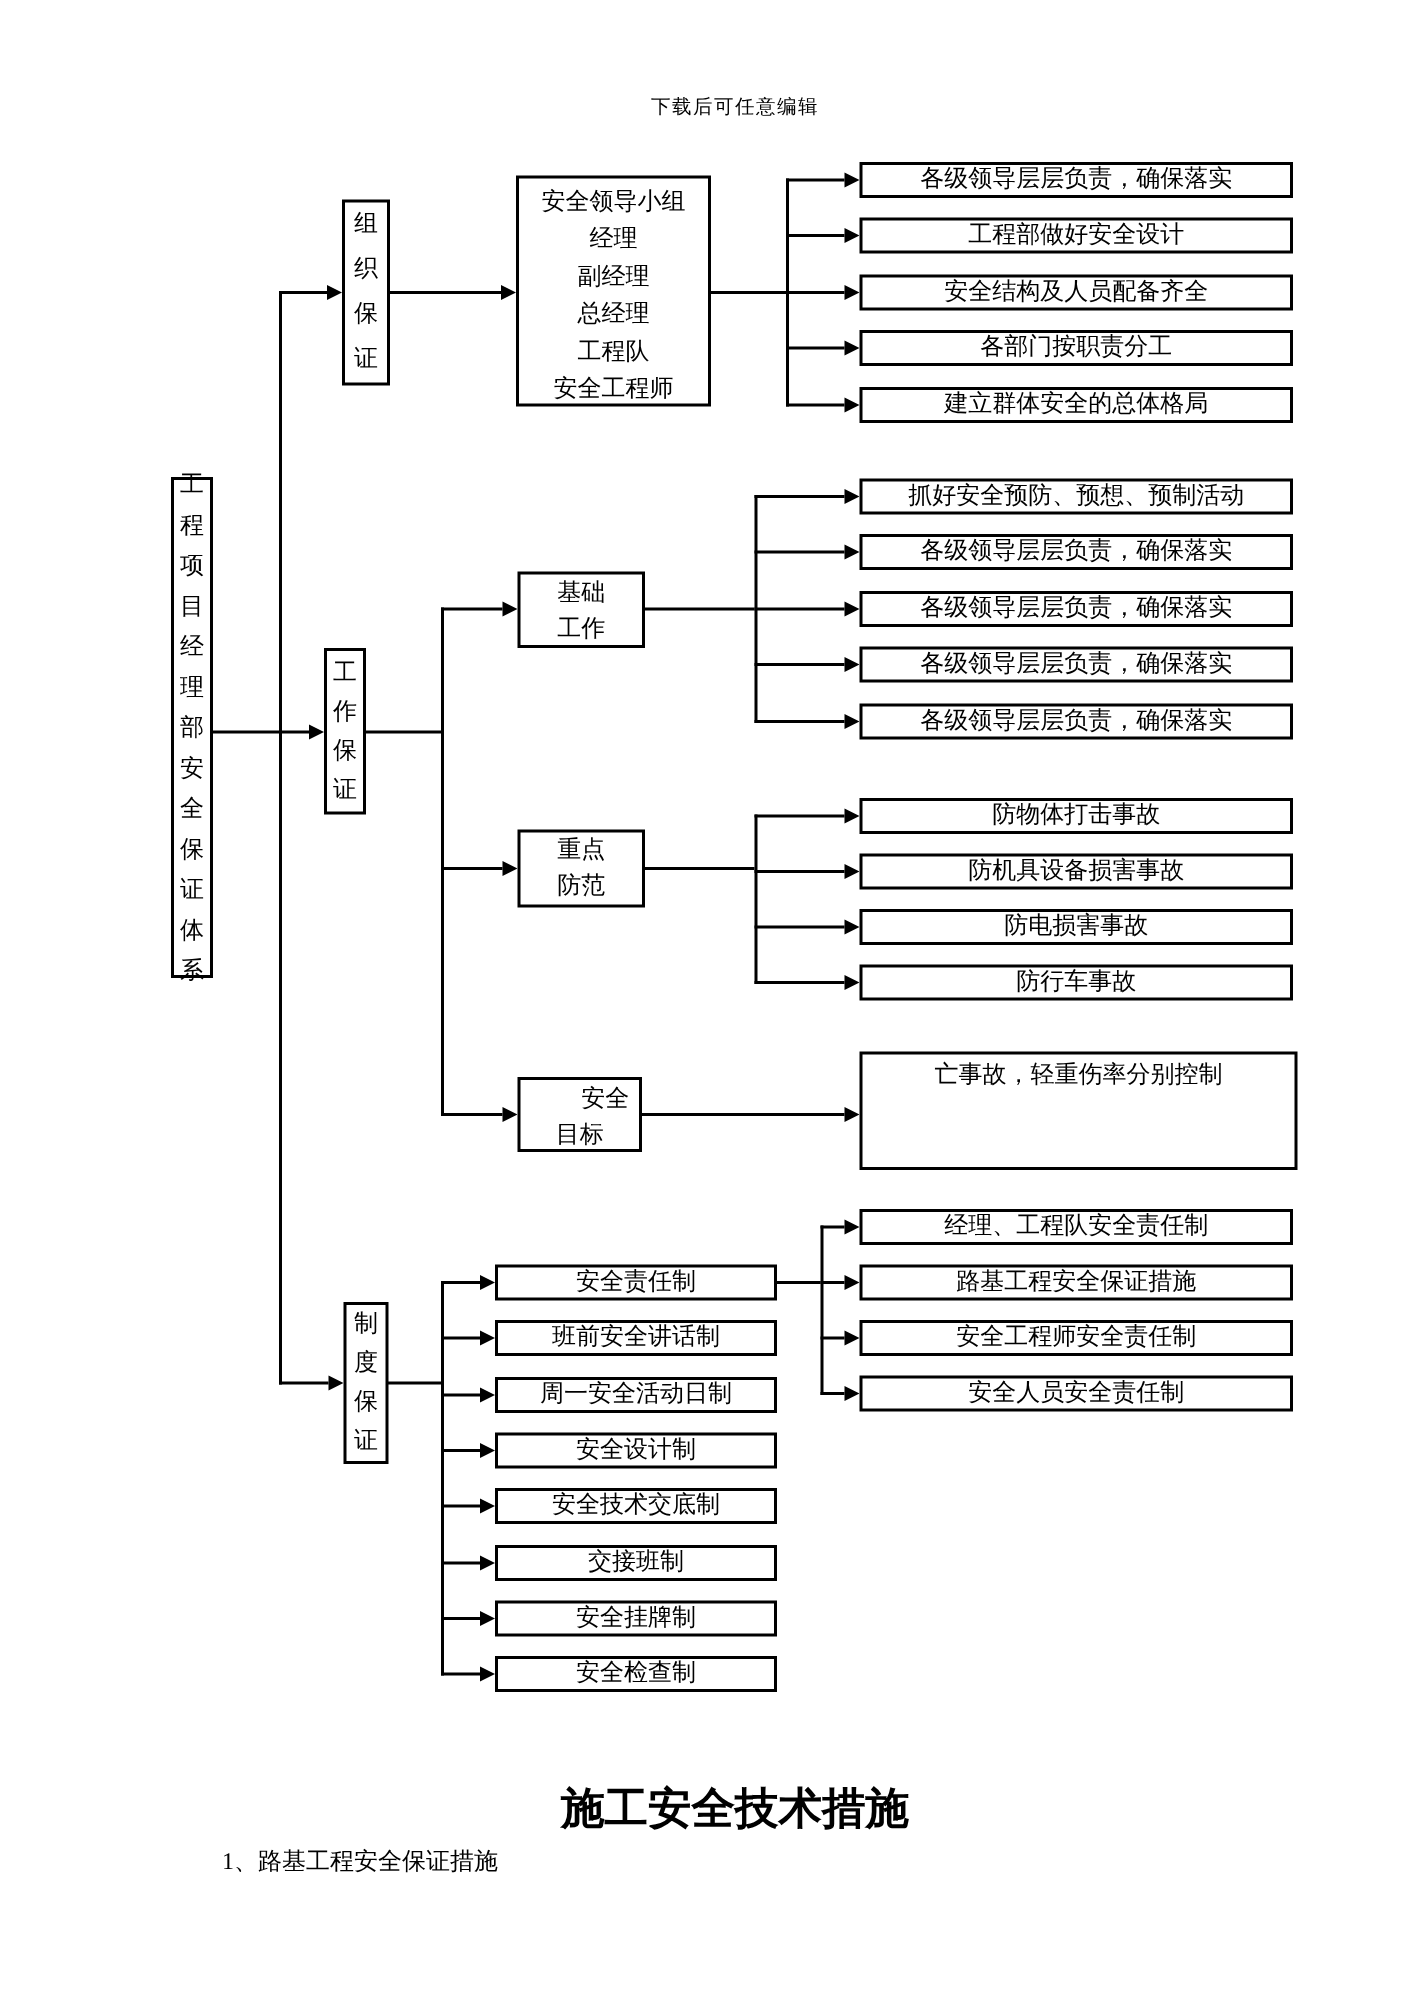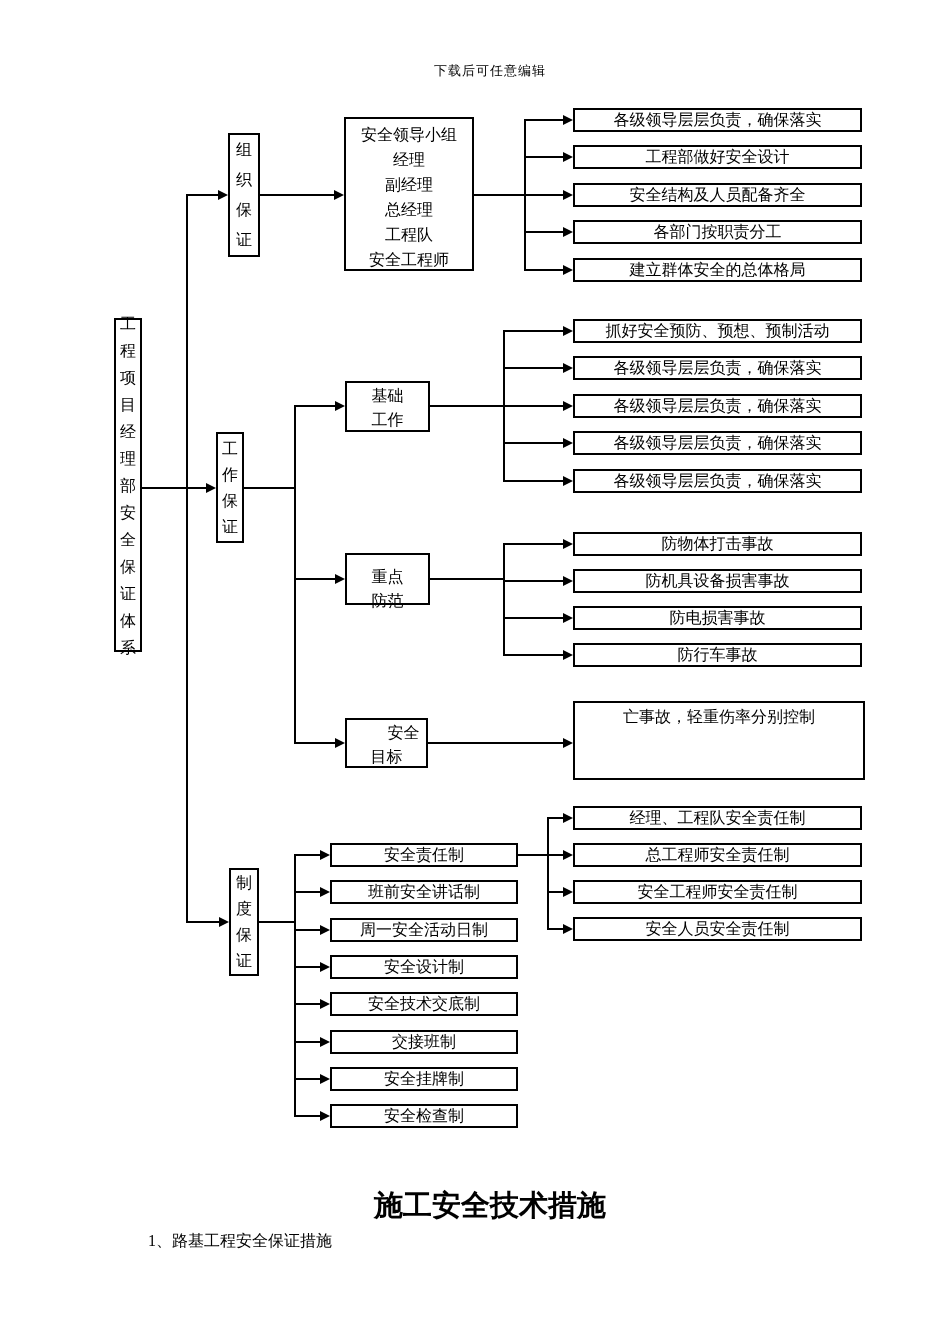"重点" div.box { padding-top: 10px -> 0 }
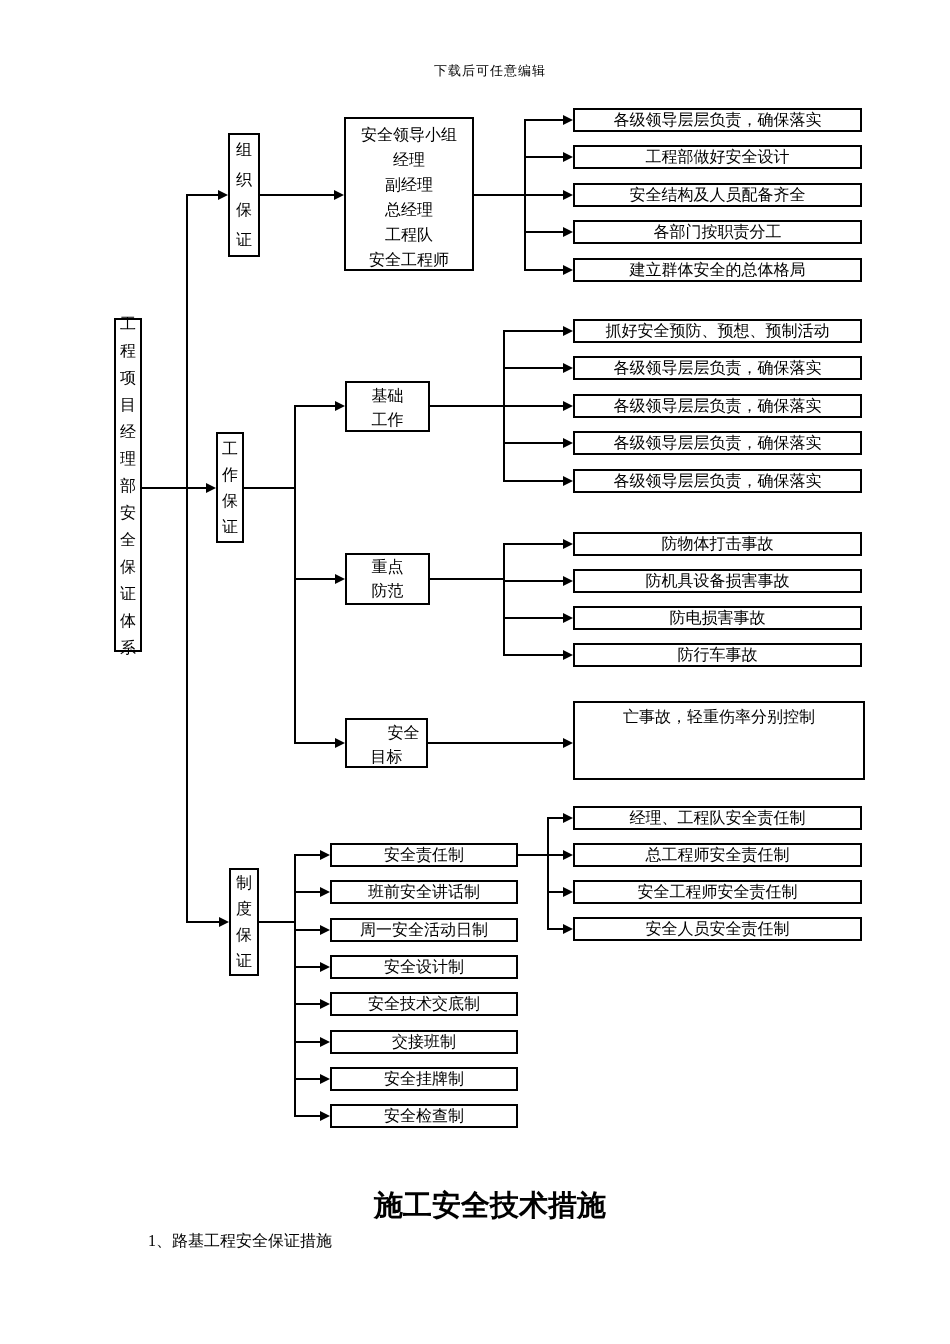"总工程师安全责任制" div.box { text: 总工程师安全责任制 -> 路基工程安全保证措施 }
